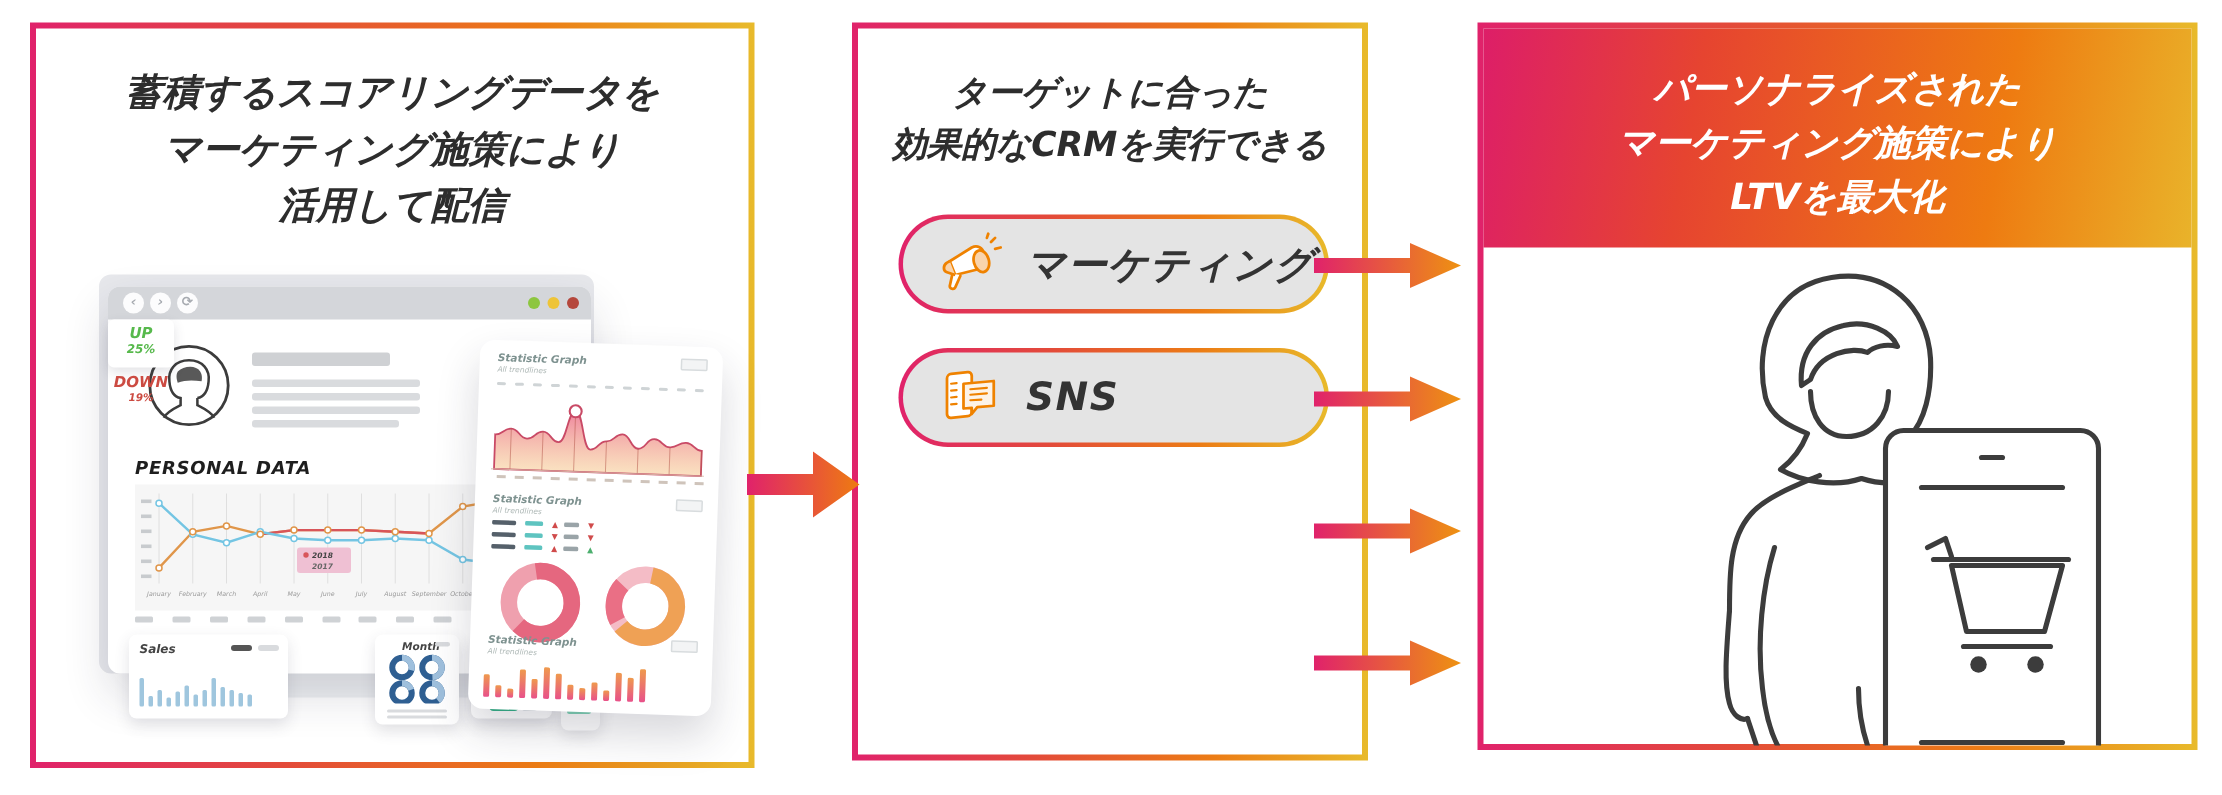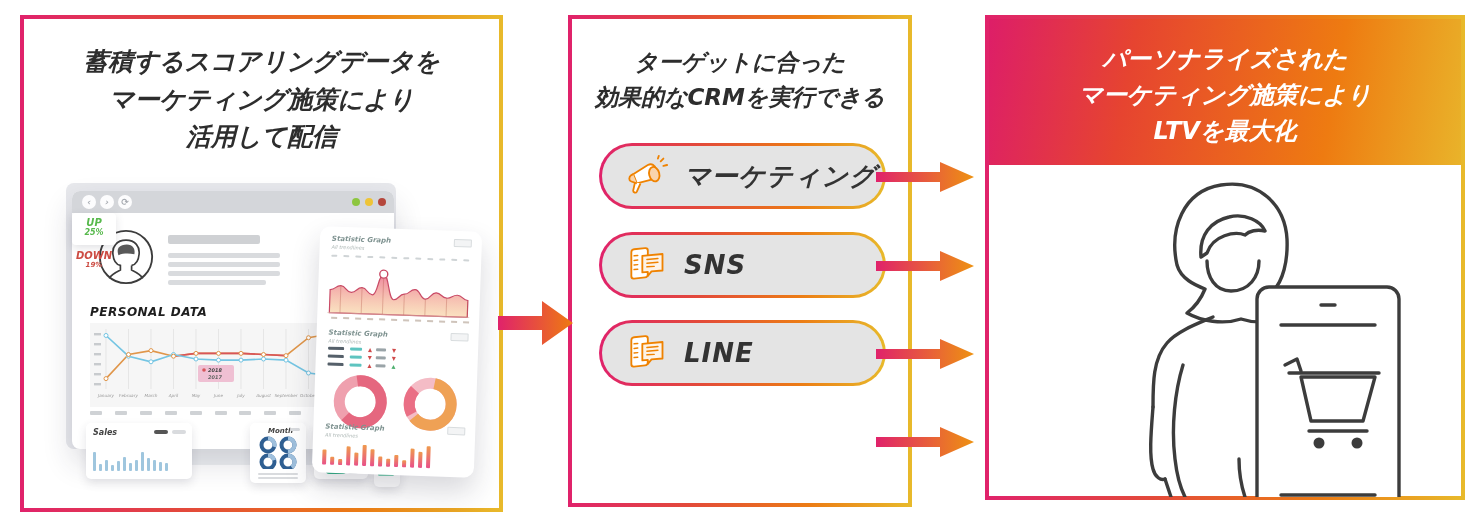"LINE" div.crm-button { html: <div> <div> <svg> <g> <rect></rect> <path></path> </g> <g> <path></path> <path></path> <path></path> <path></path> <path></path> <path></path> <path></path> </g> </svg> <span>LINE</span> </div> </div> -> none }
